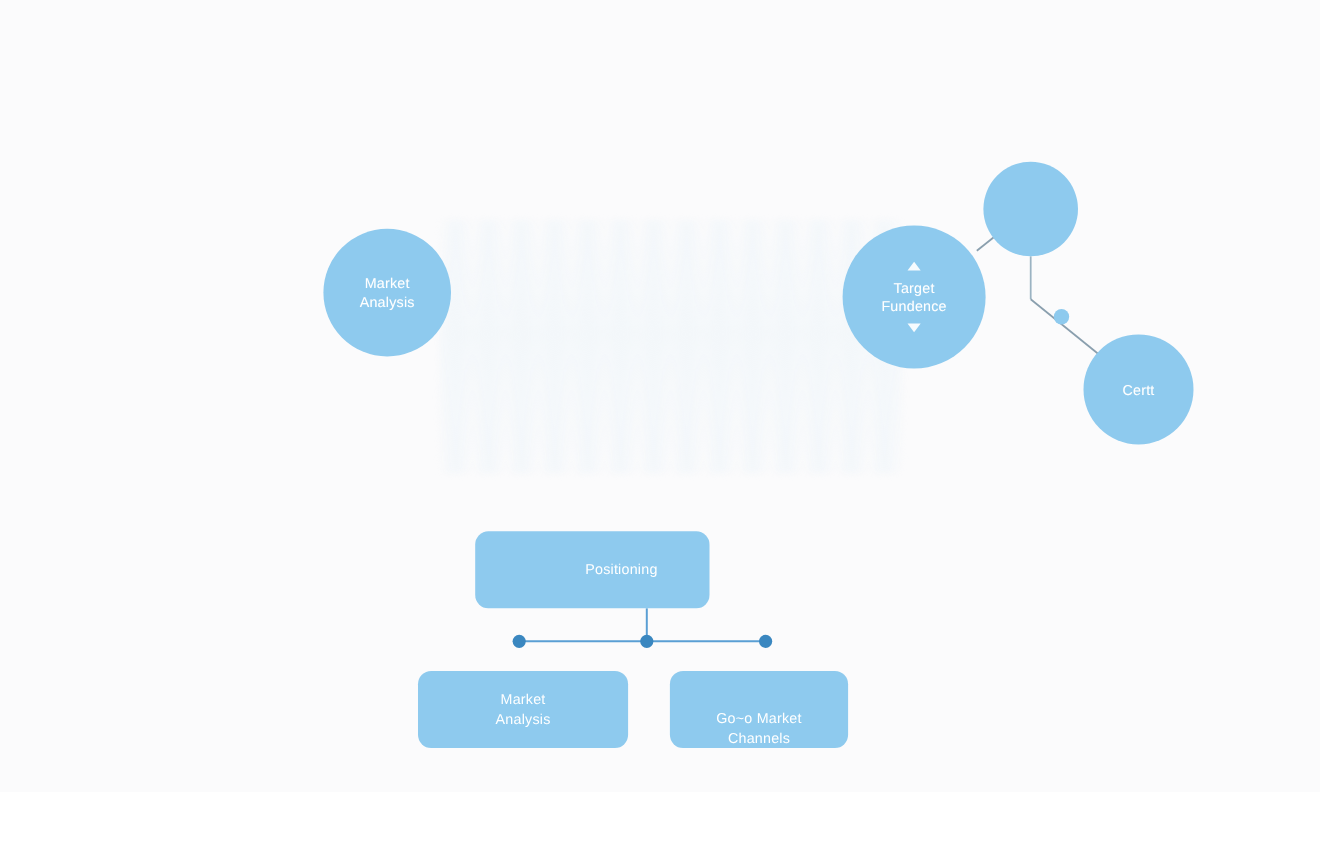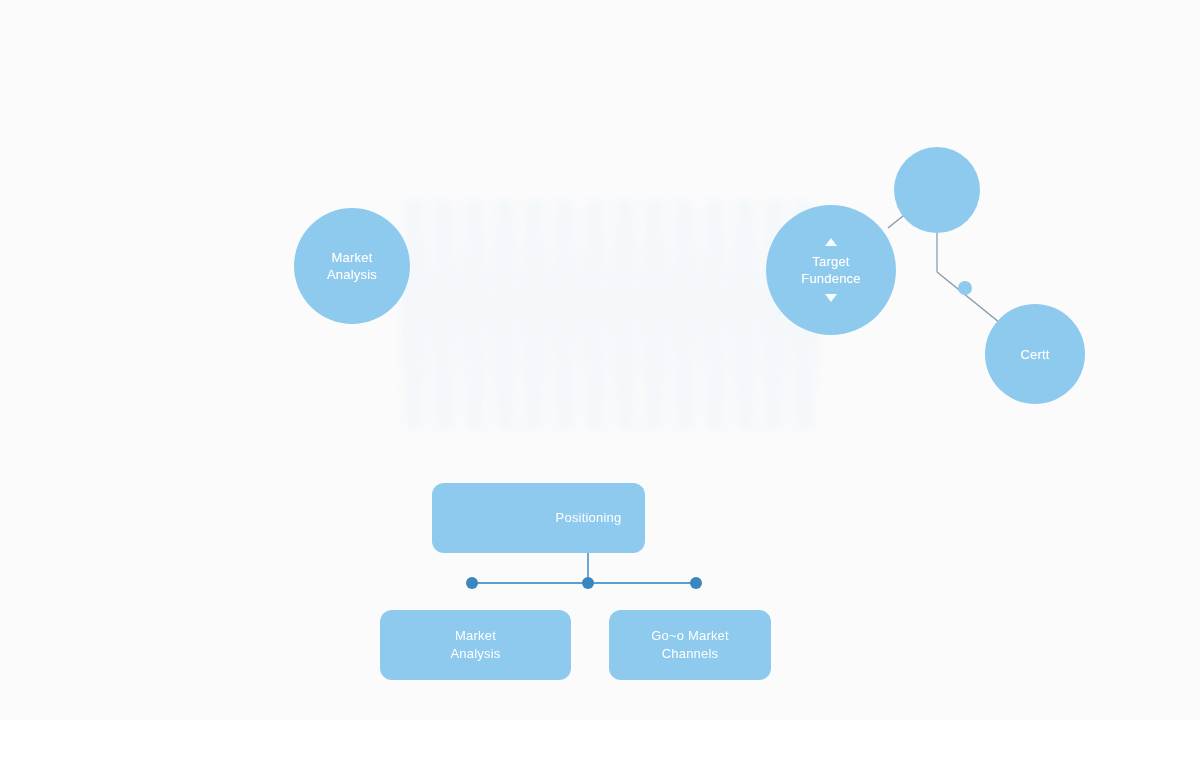"Positioning" .box-node.parent .box-label { text-align: center -> left }
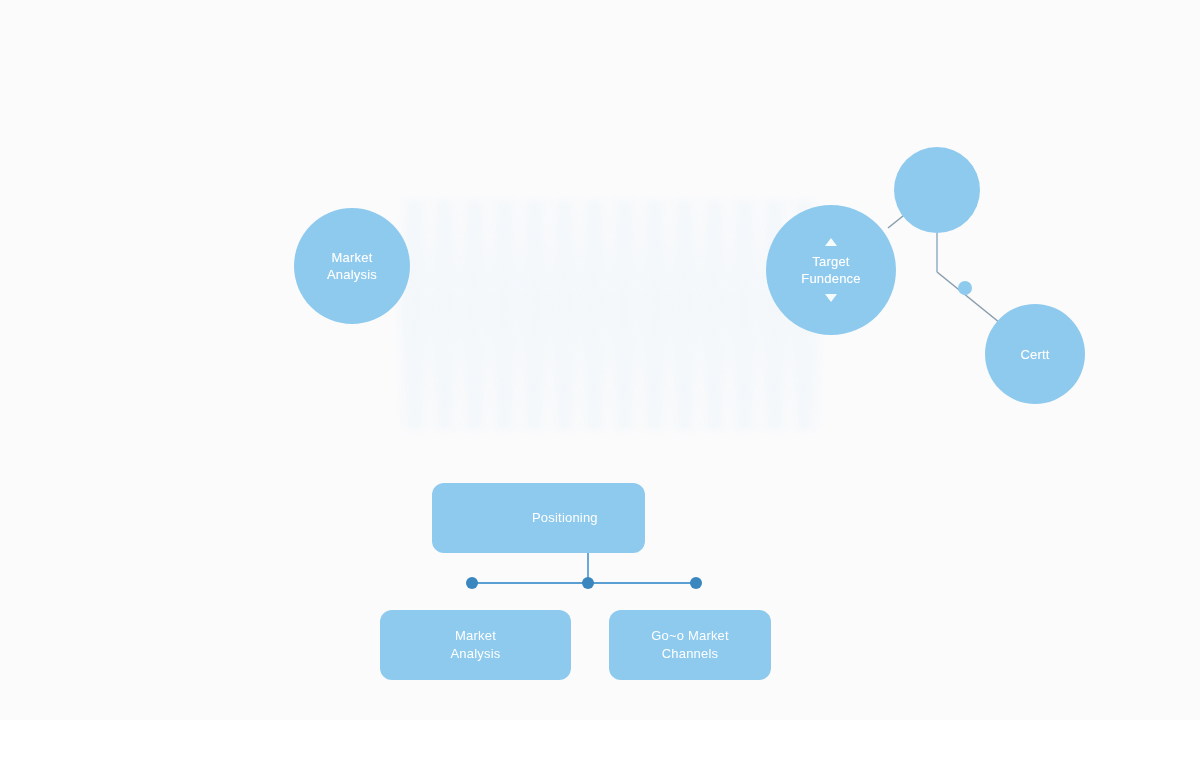"Go~o Market" div.box-node { align-items: none -> flex-end }
